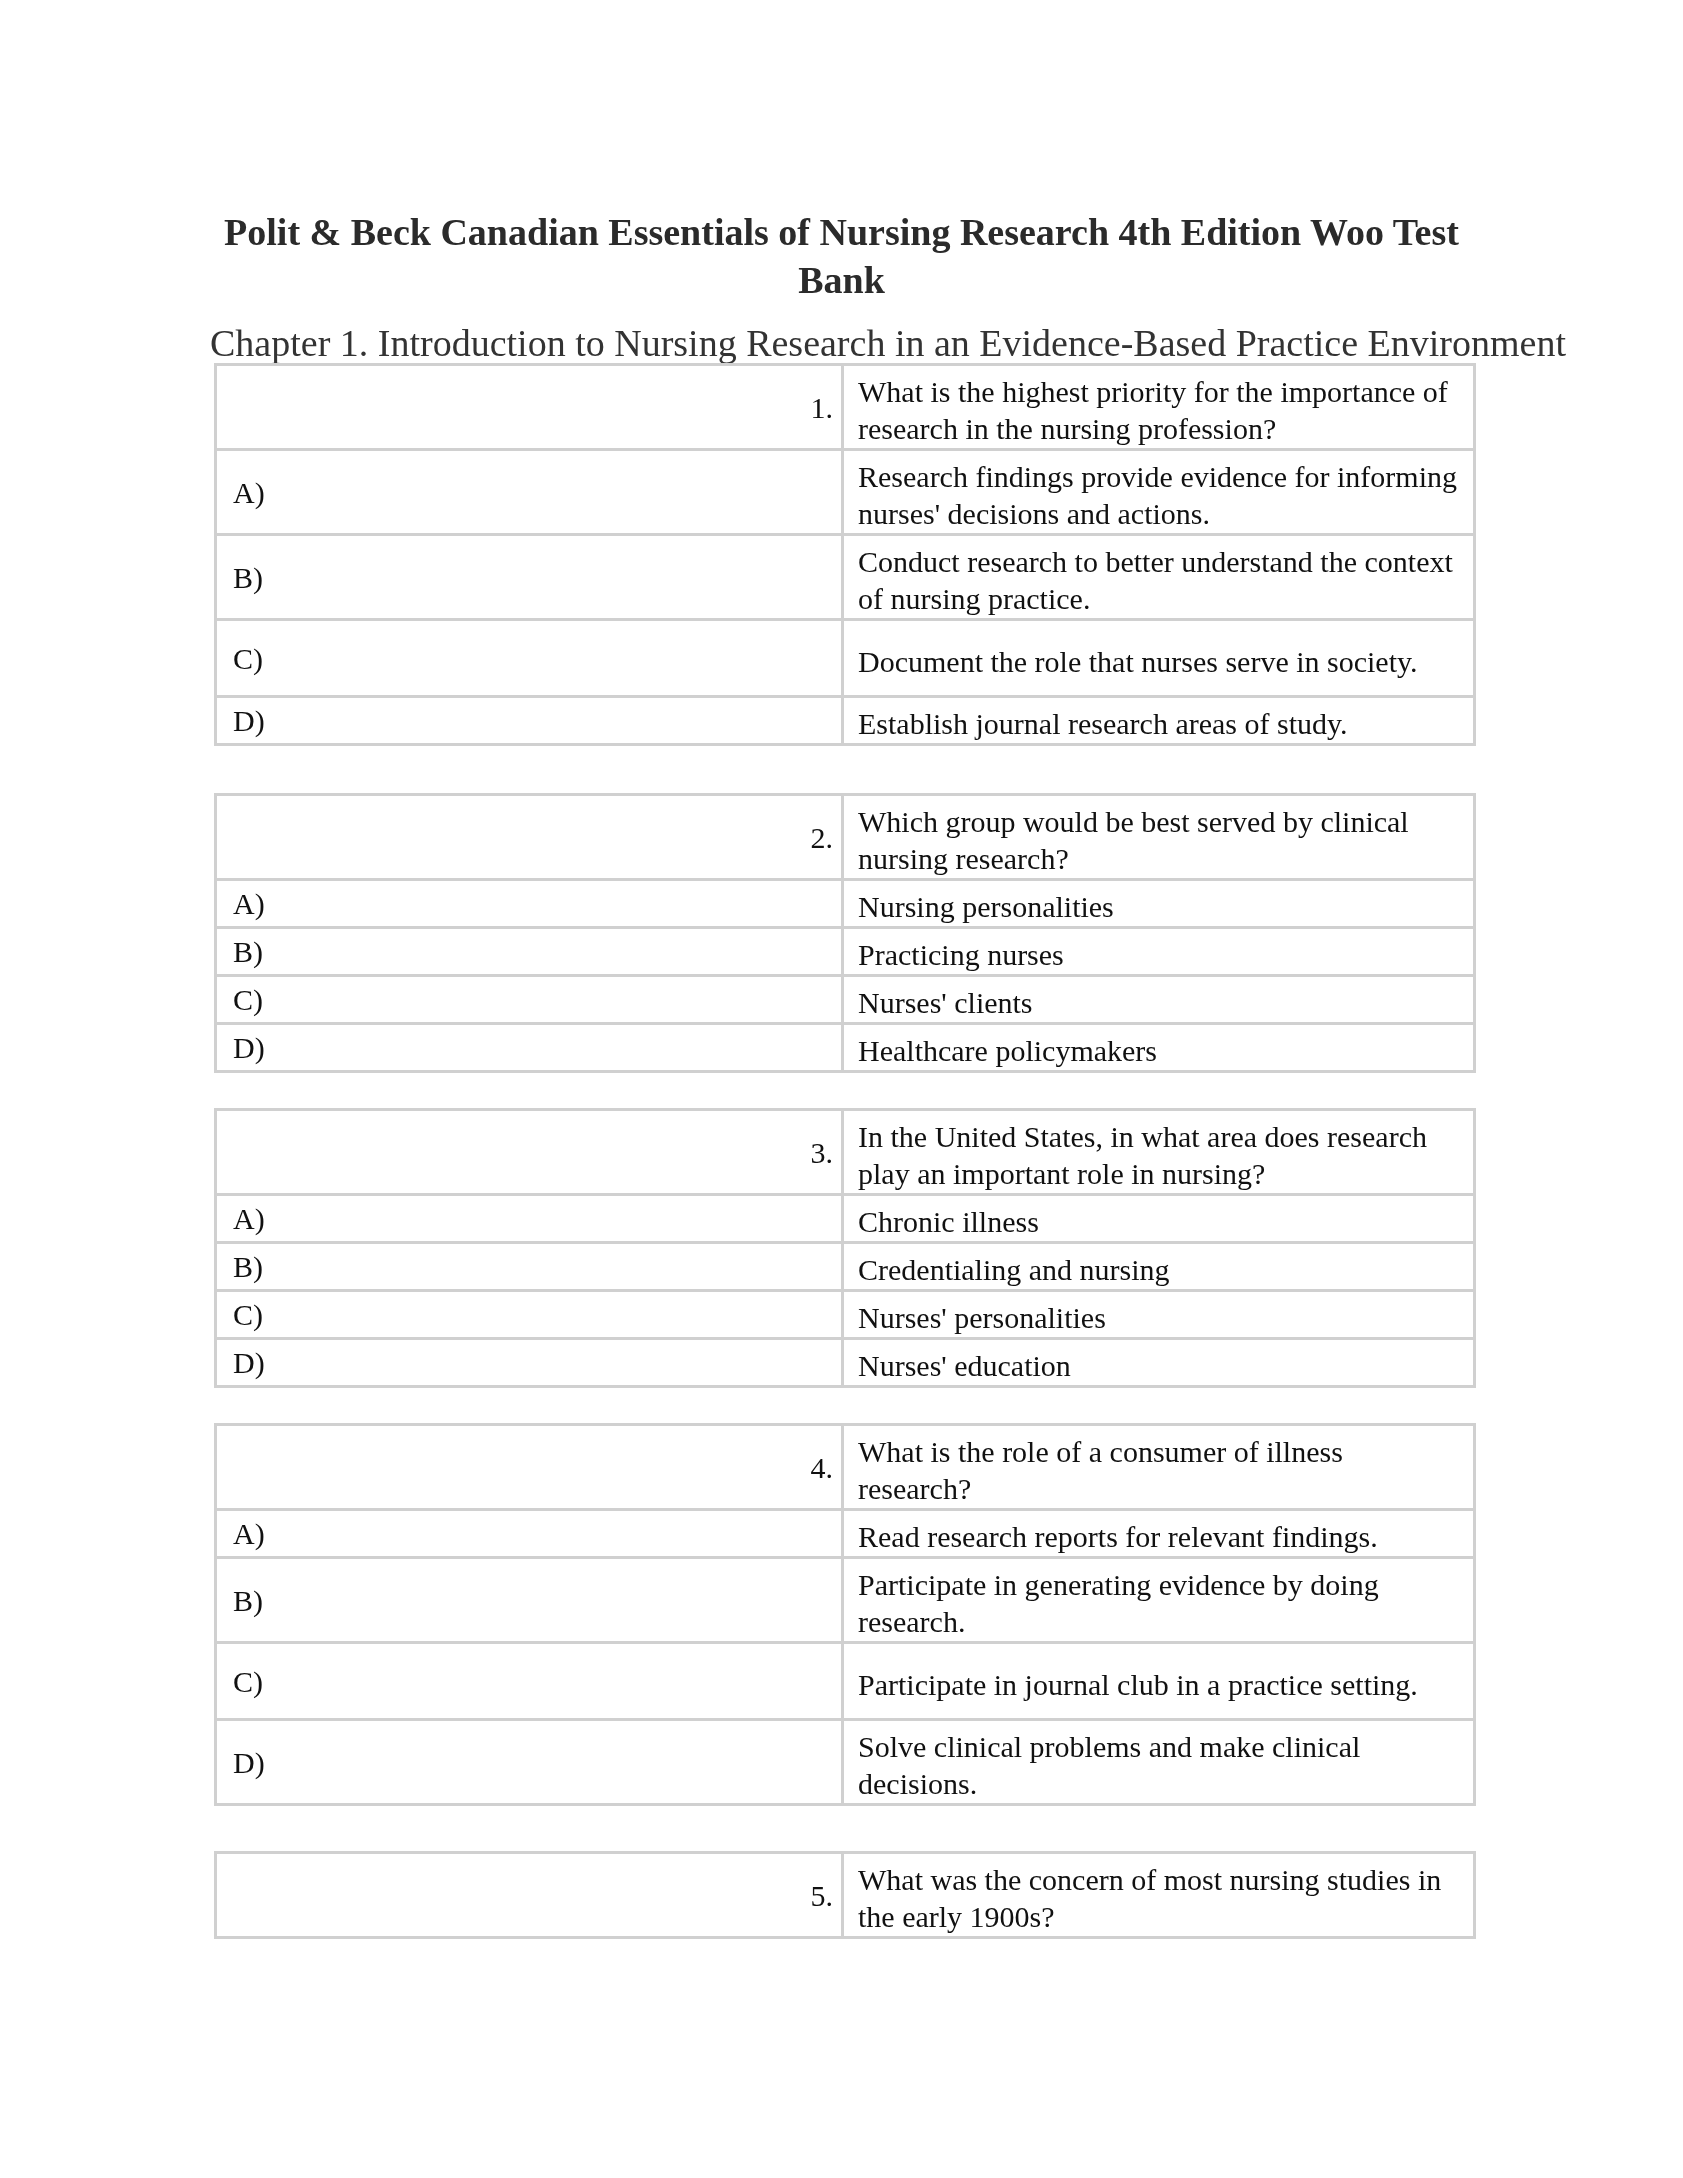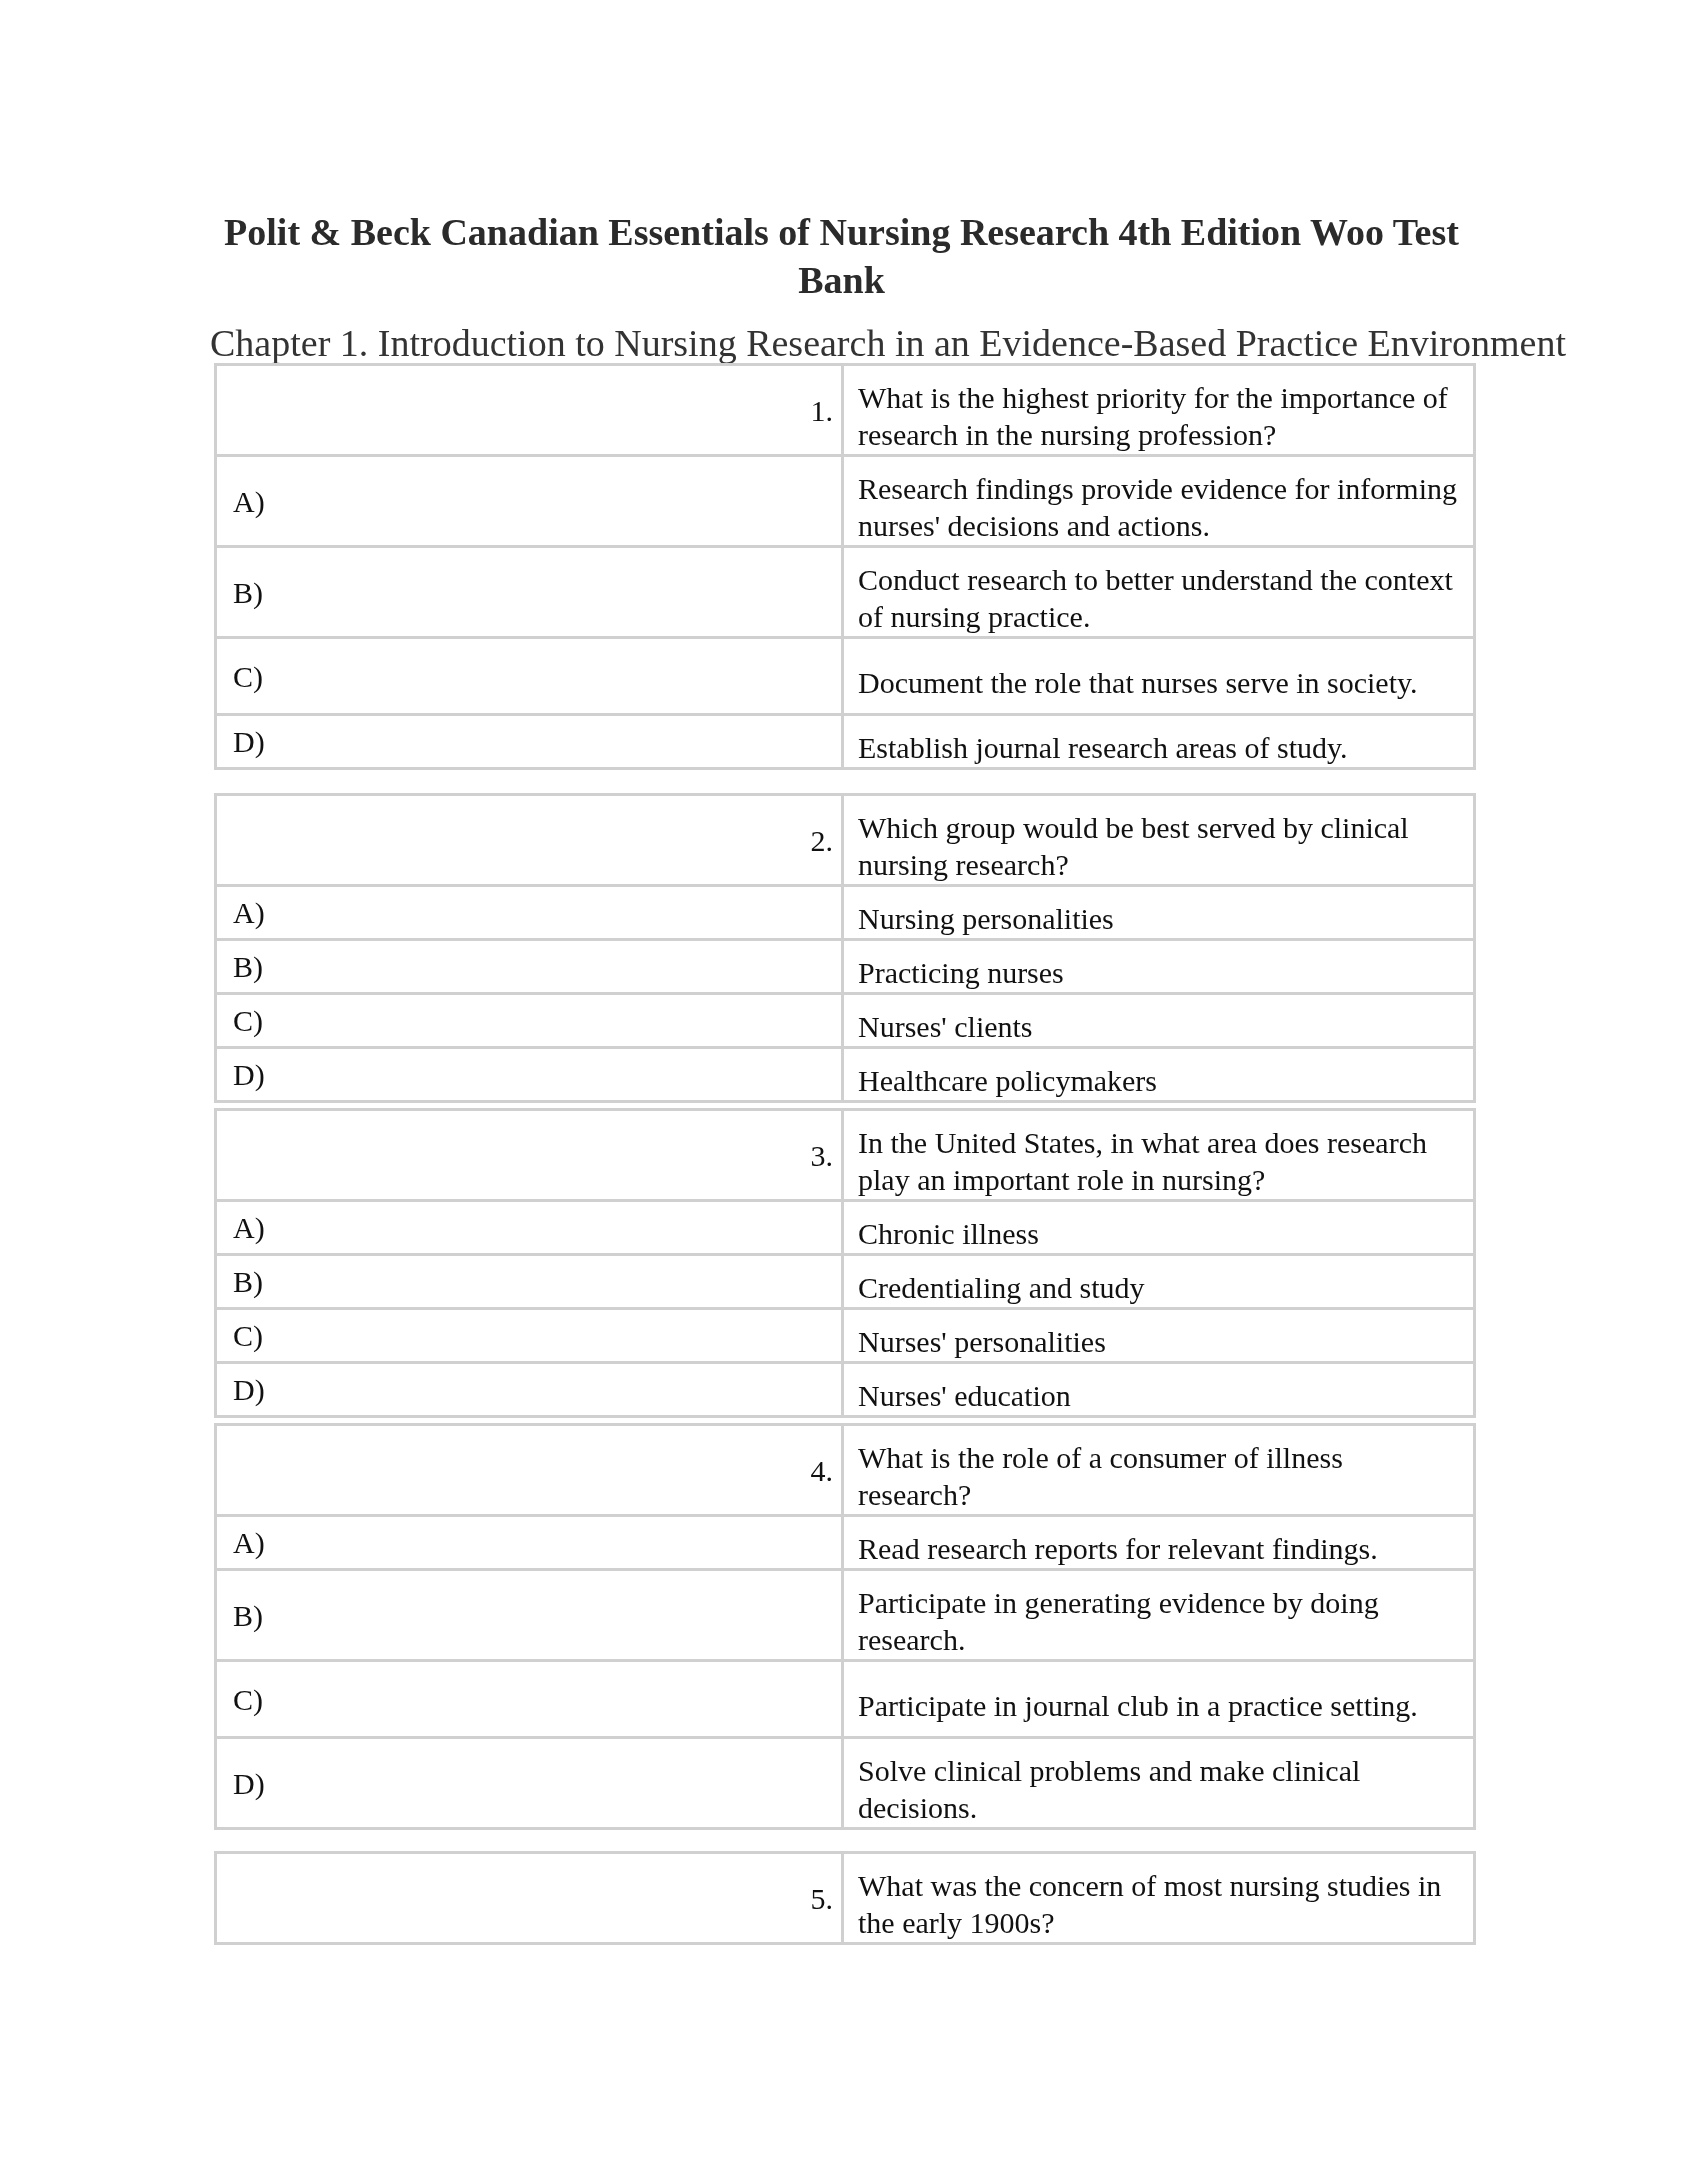"What is the highest priority" .qtable td.right { padding-top: 13px -> 7px }
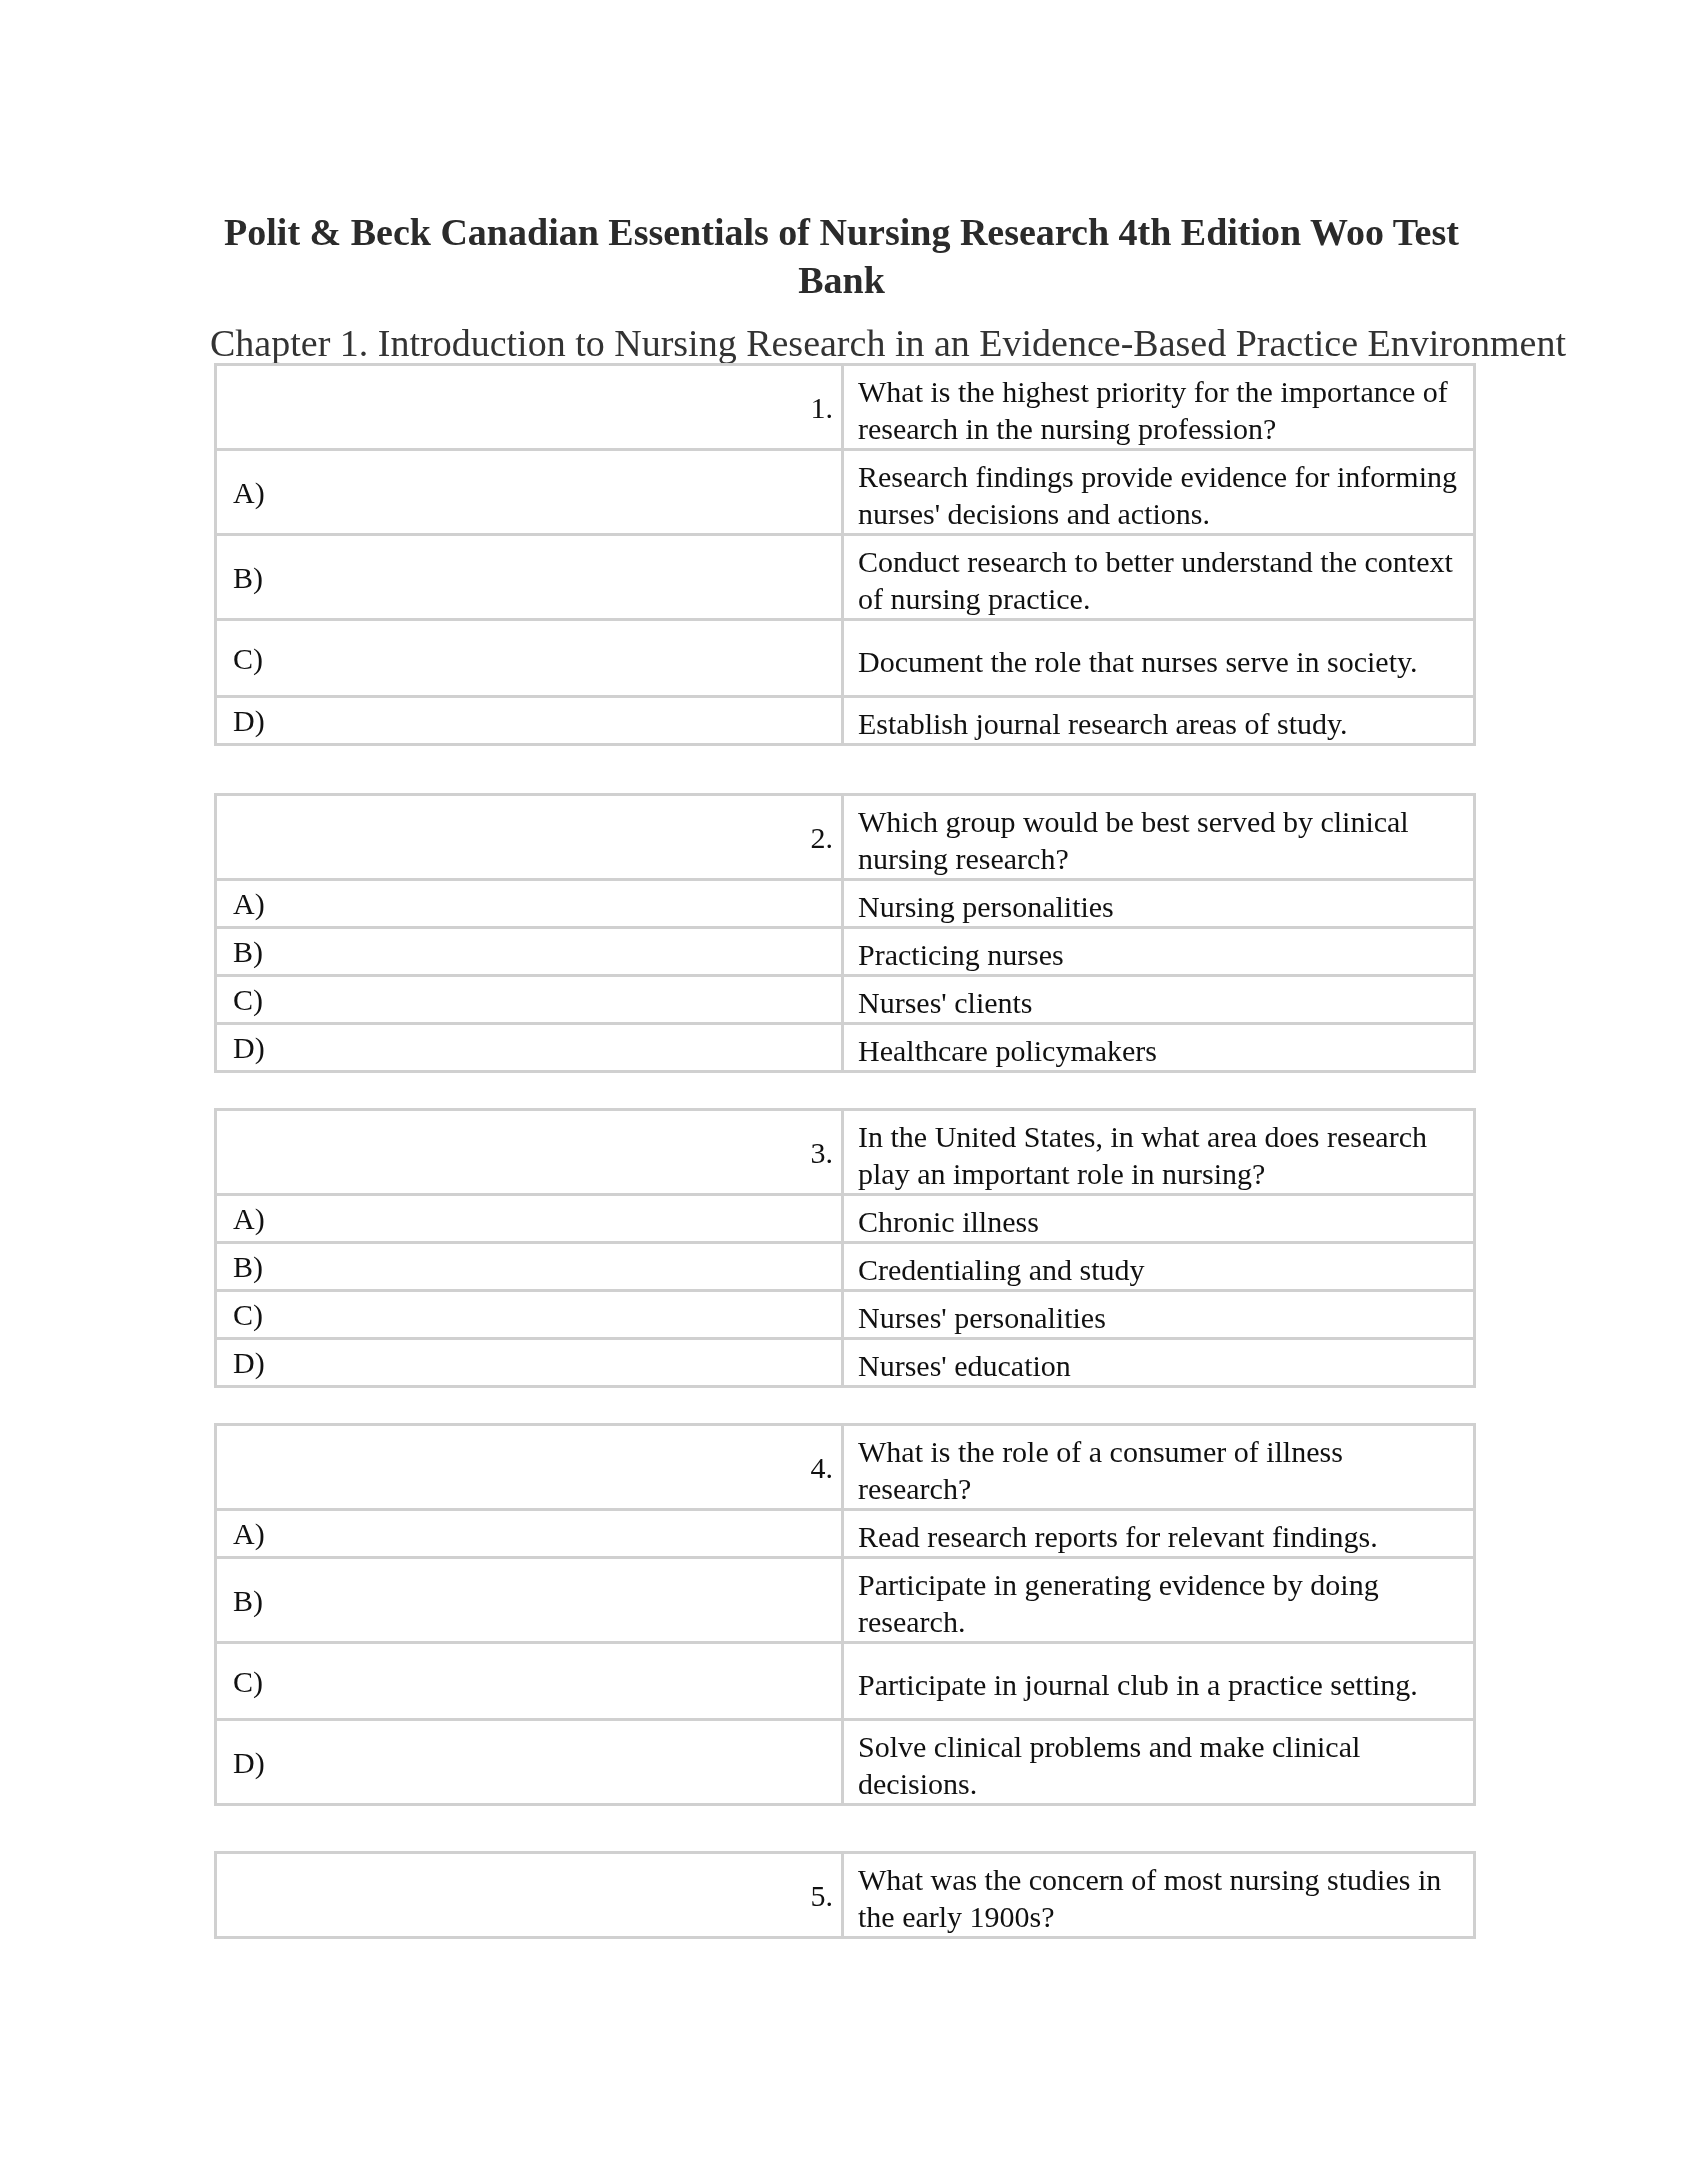"Credentialing and study" td.right { text: study -> nursing }
